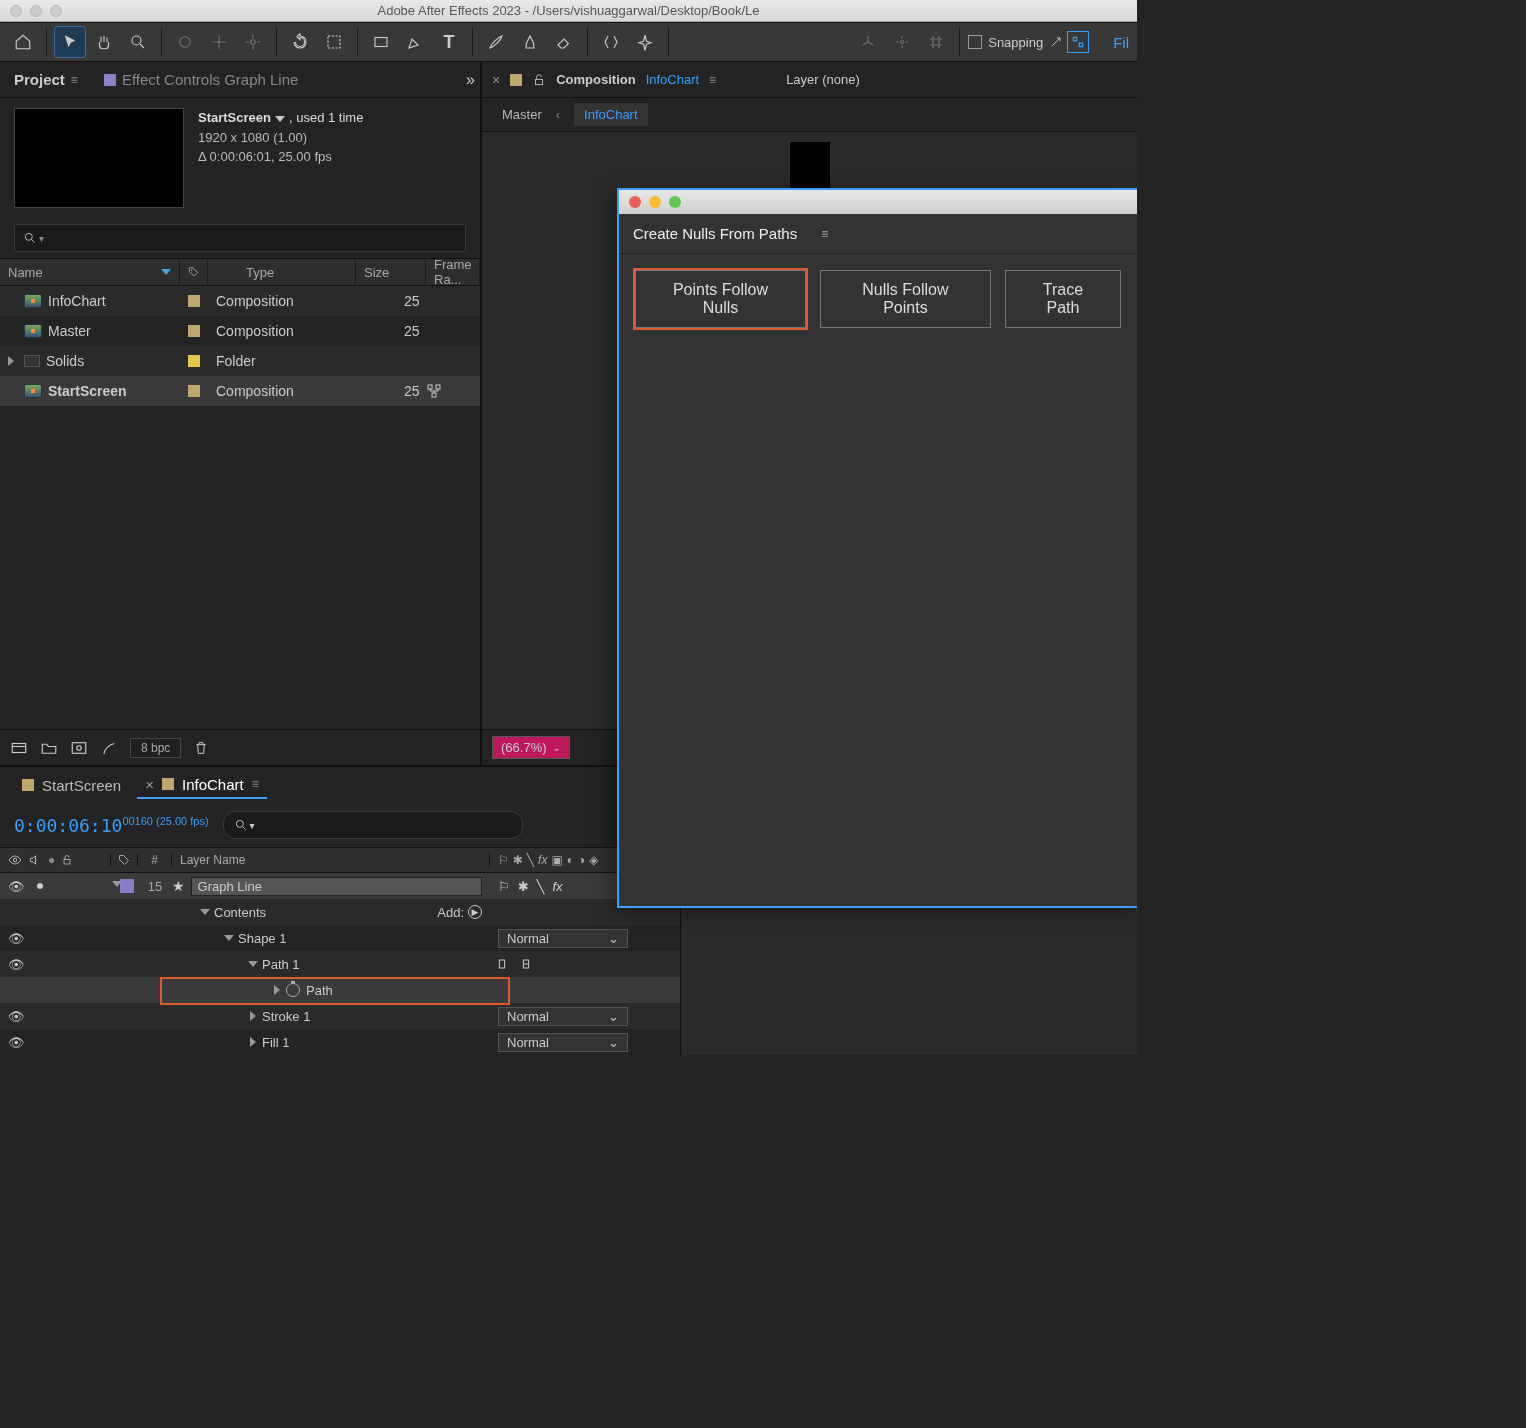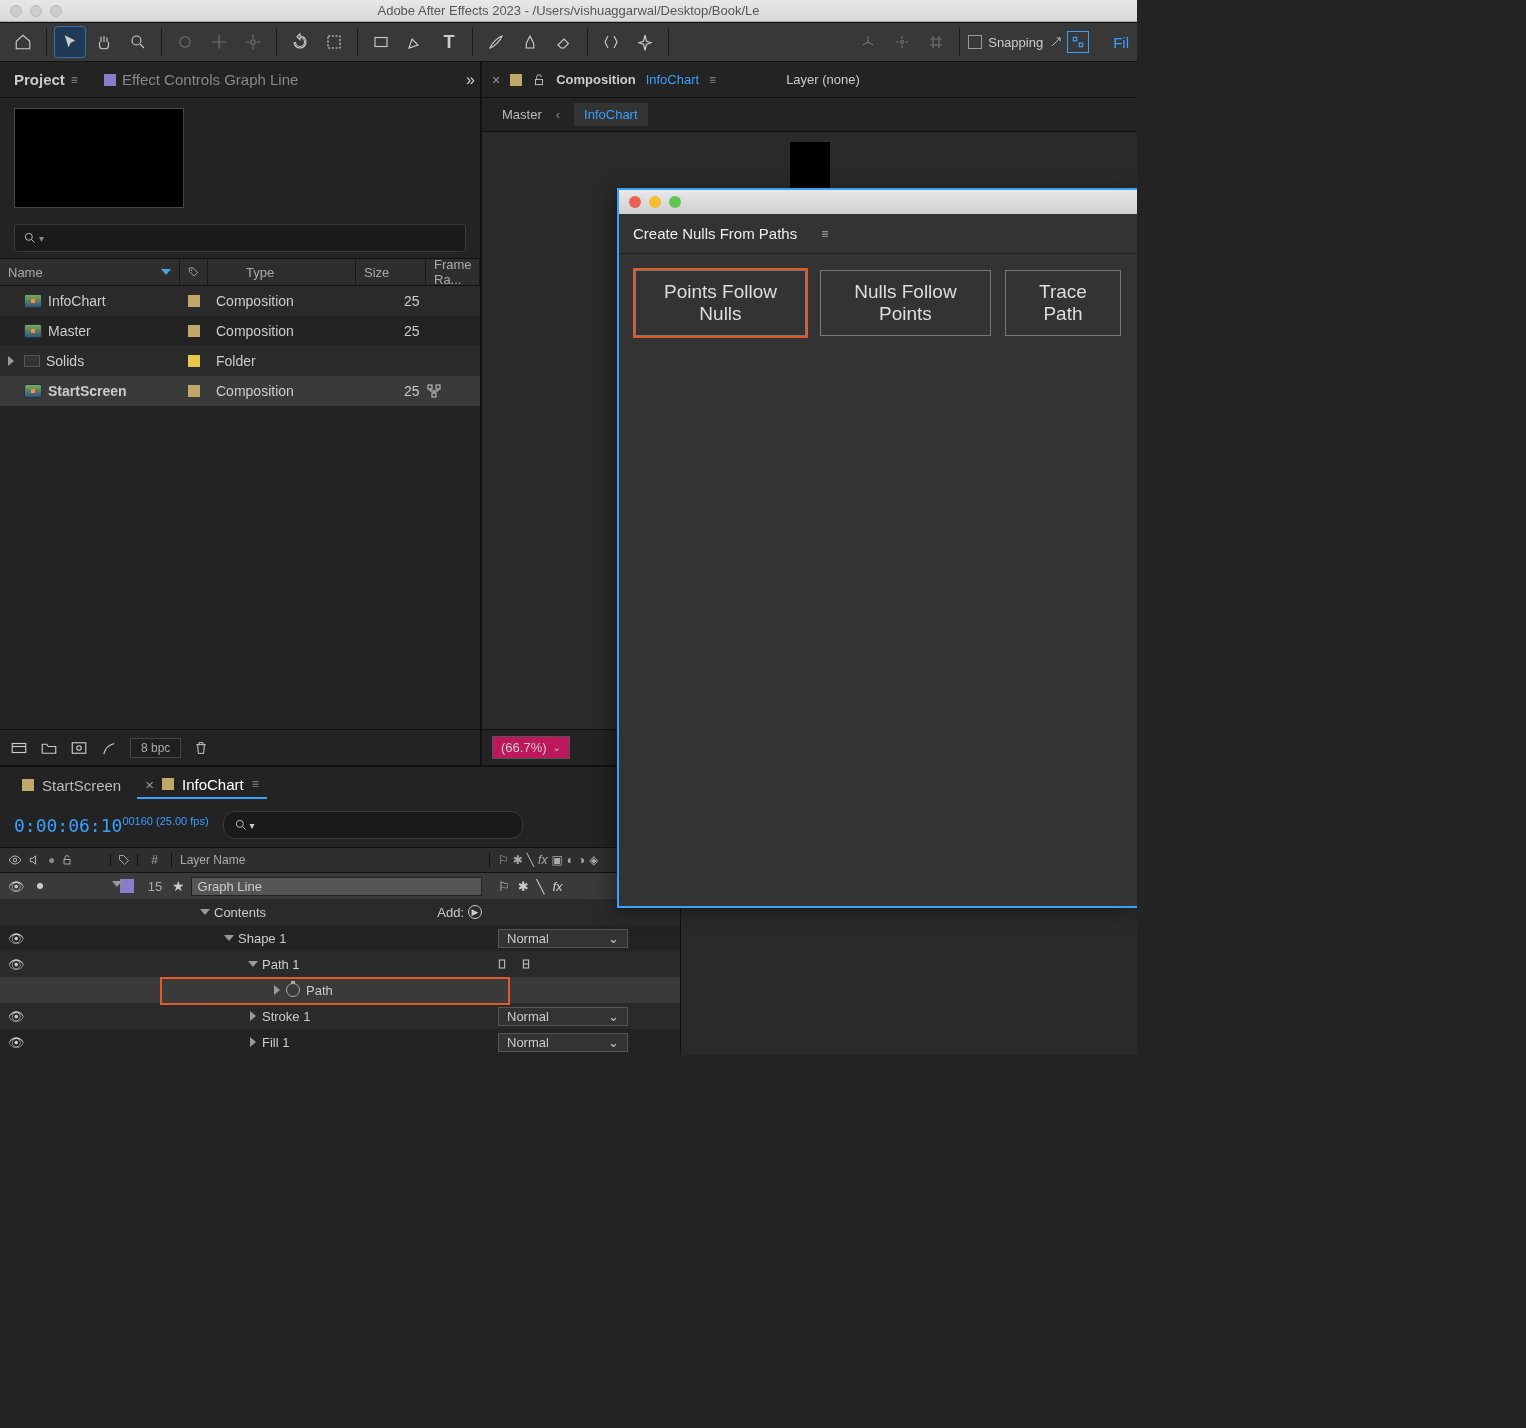"StartScreen , used 1 time" div.info-text { html: none -> <div> <div><b>StartScreen</b><span></span><span>, used 1 time</span></div> <div>1920 x 1080 (1.00)</div> <div>Δ 0:00:06:01, 25.00 fps</div> </div> }
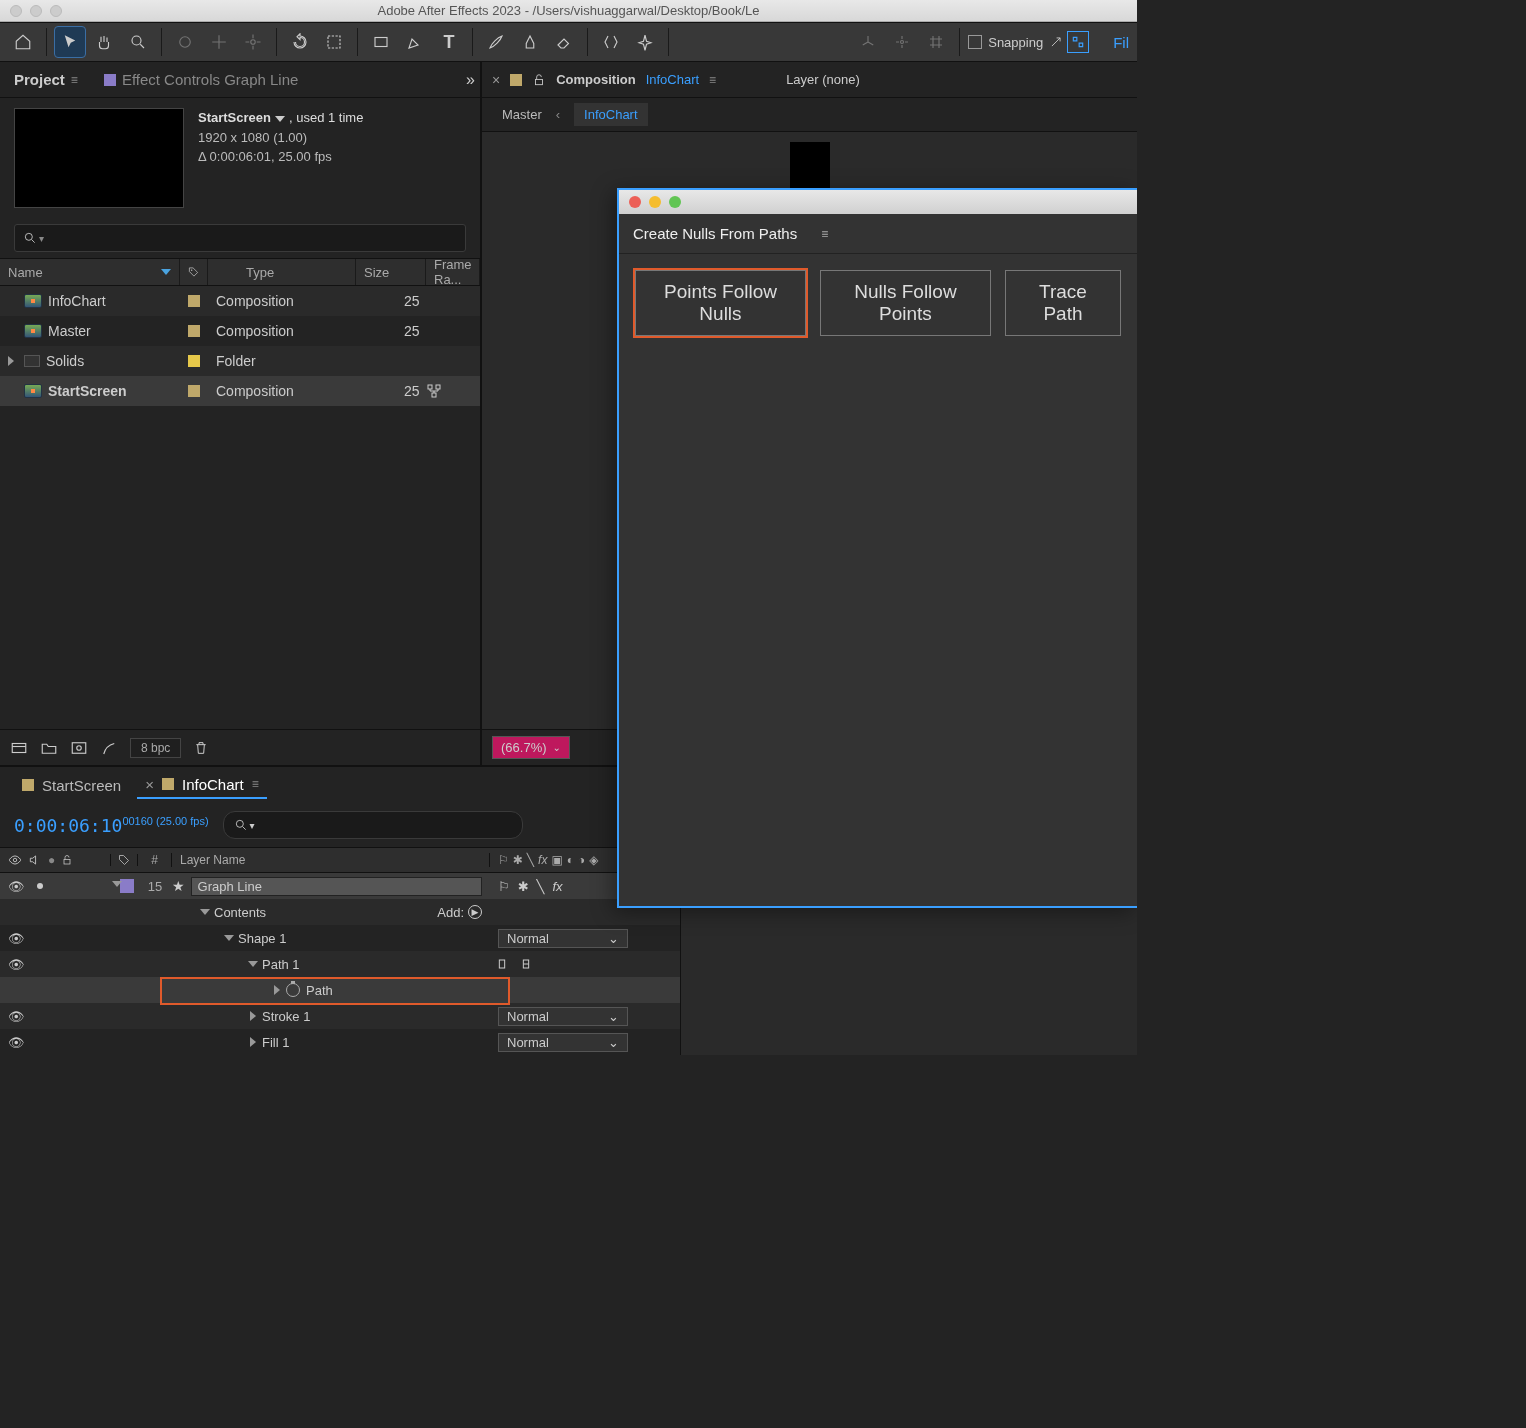"Points Follow Nulls" .fp-btn { font-size: 19px -> 16px }
